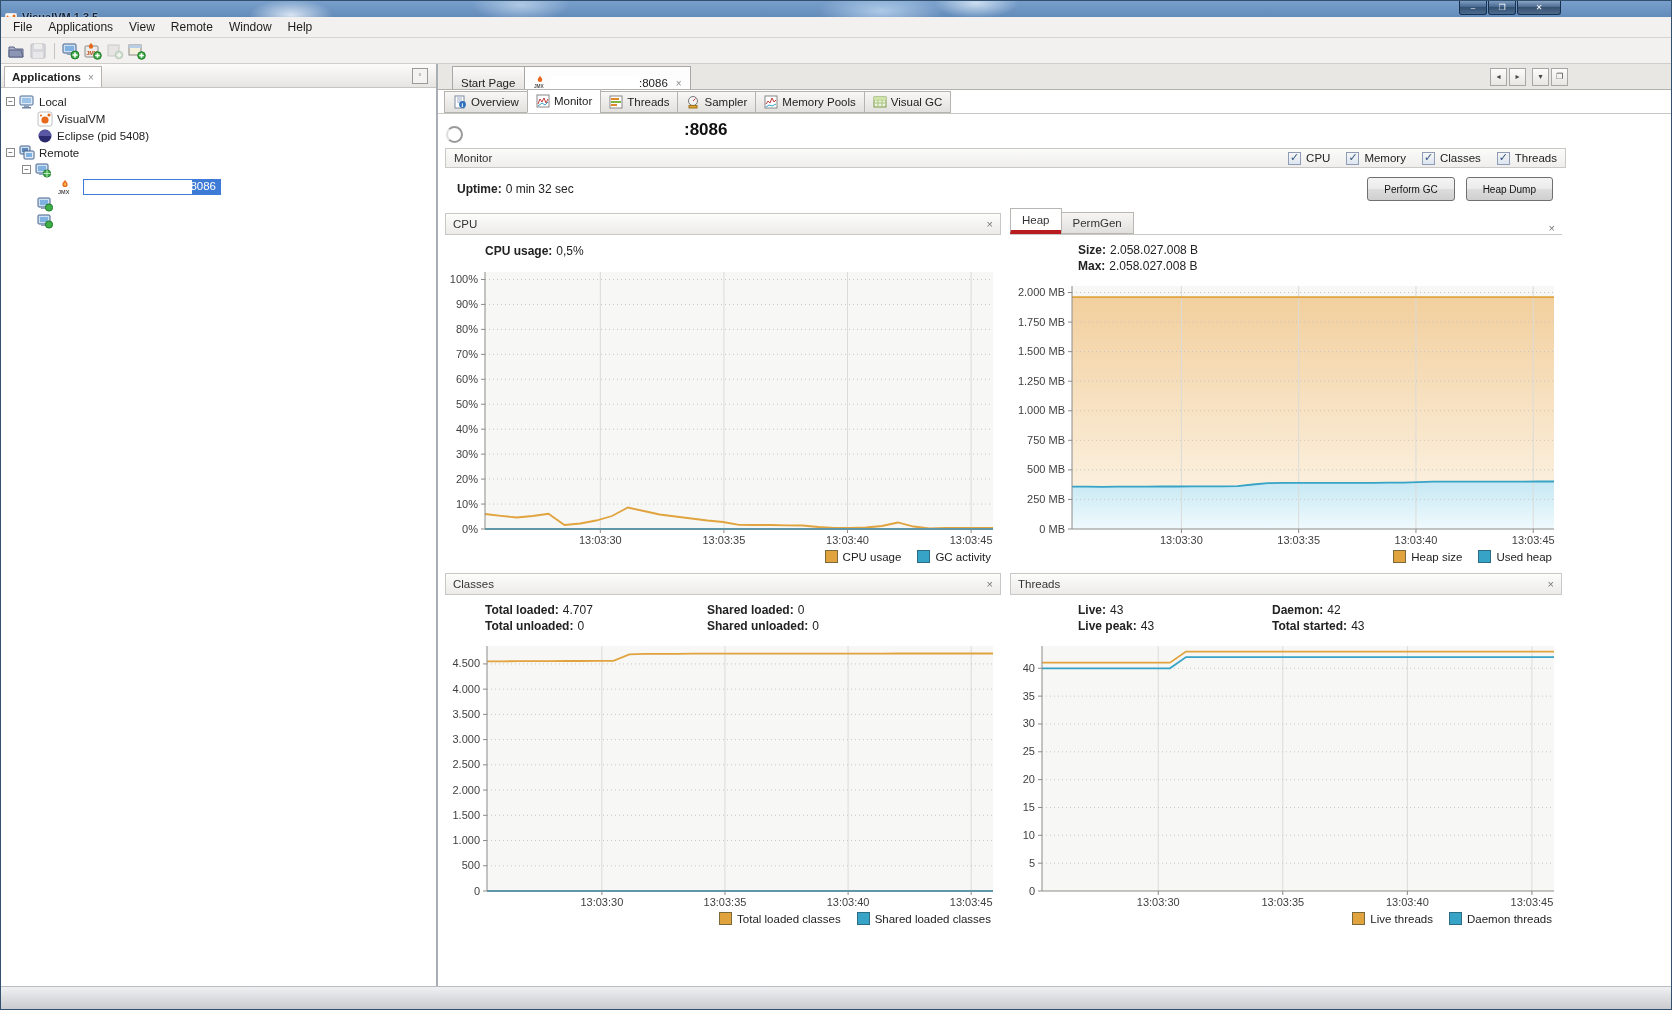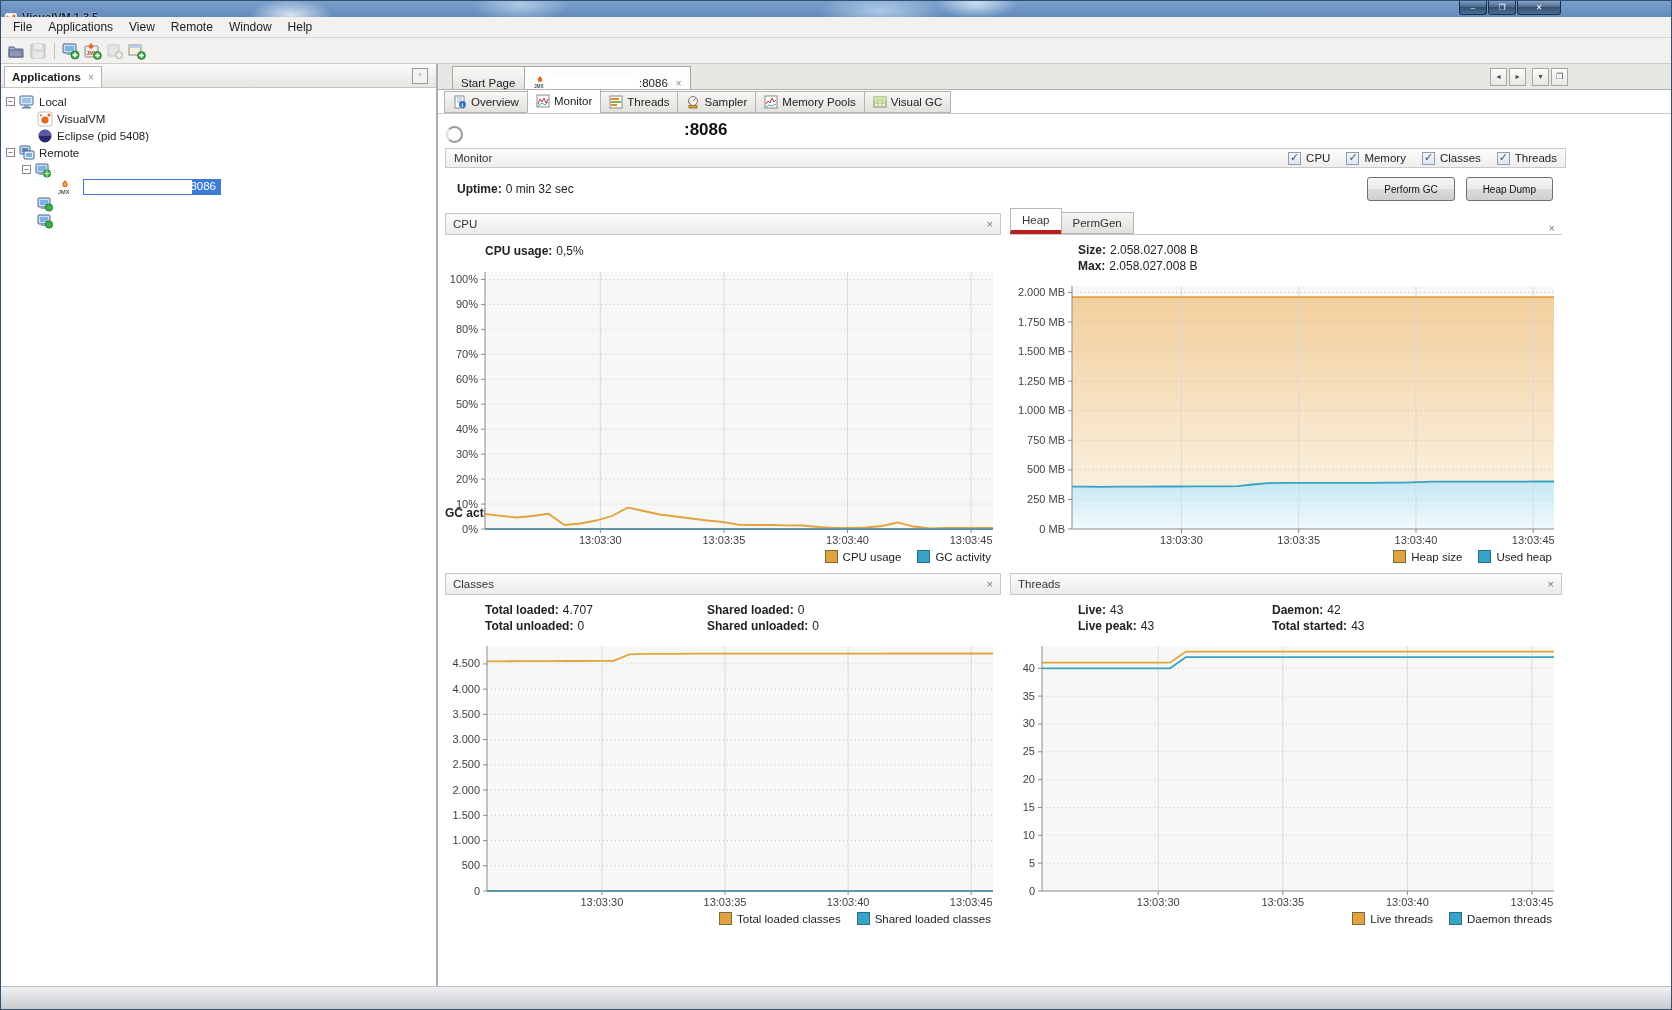"CPU usage:" .stats1 { flex-direction: column -> none }
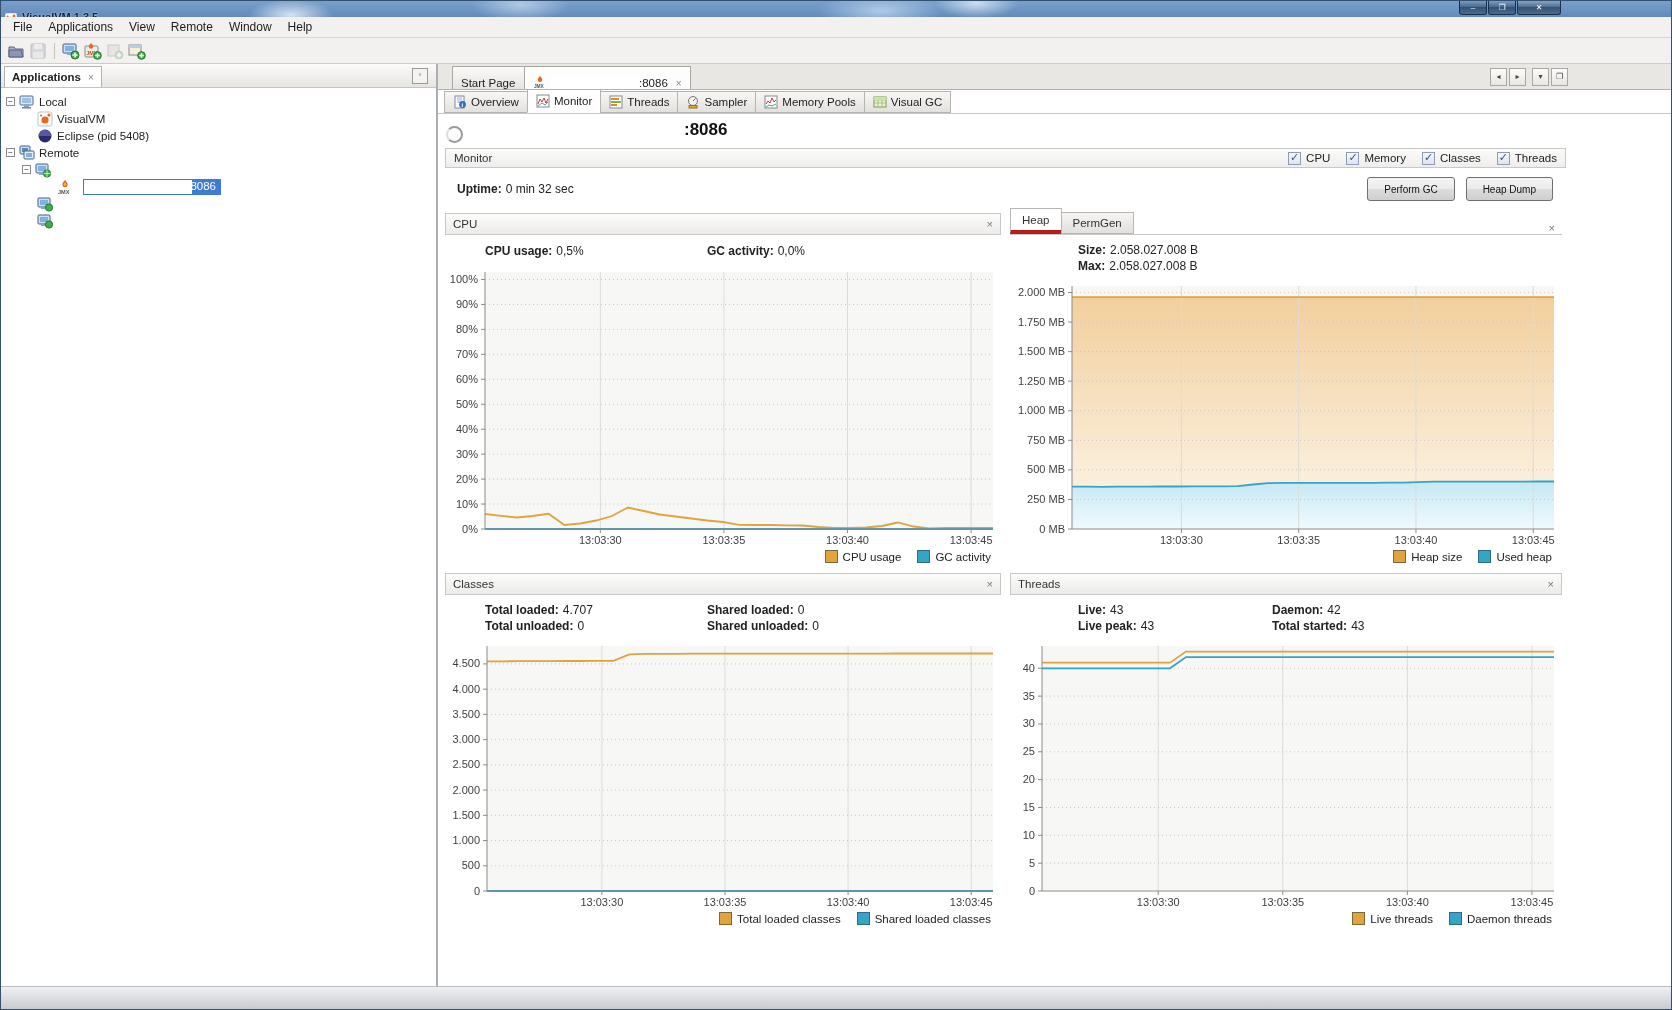"GC activity:" div.c2 { html: <div> <div> <span>GC activity:</span> <span>0,0%</span> </div> </div> -> none }
